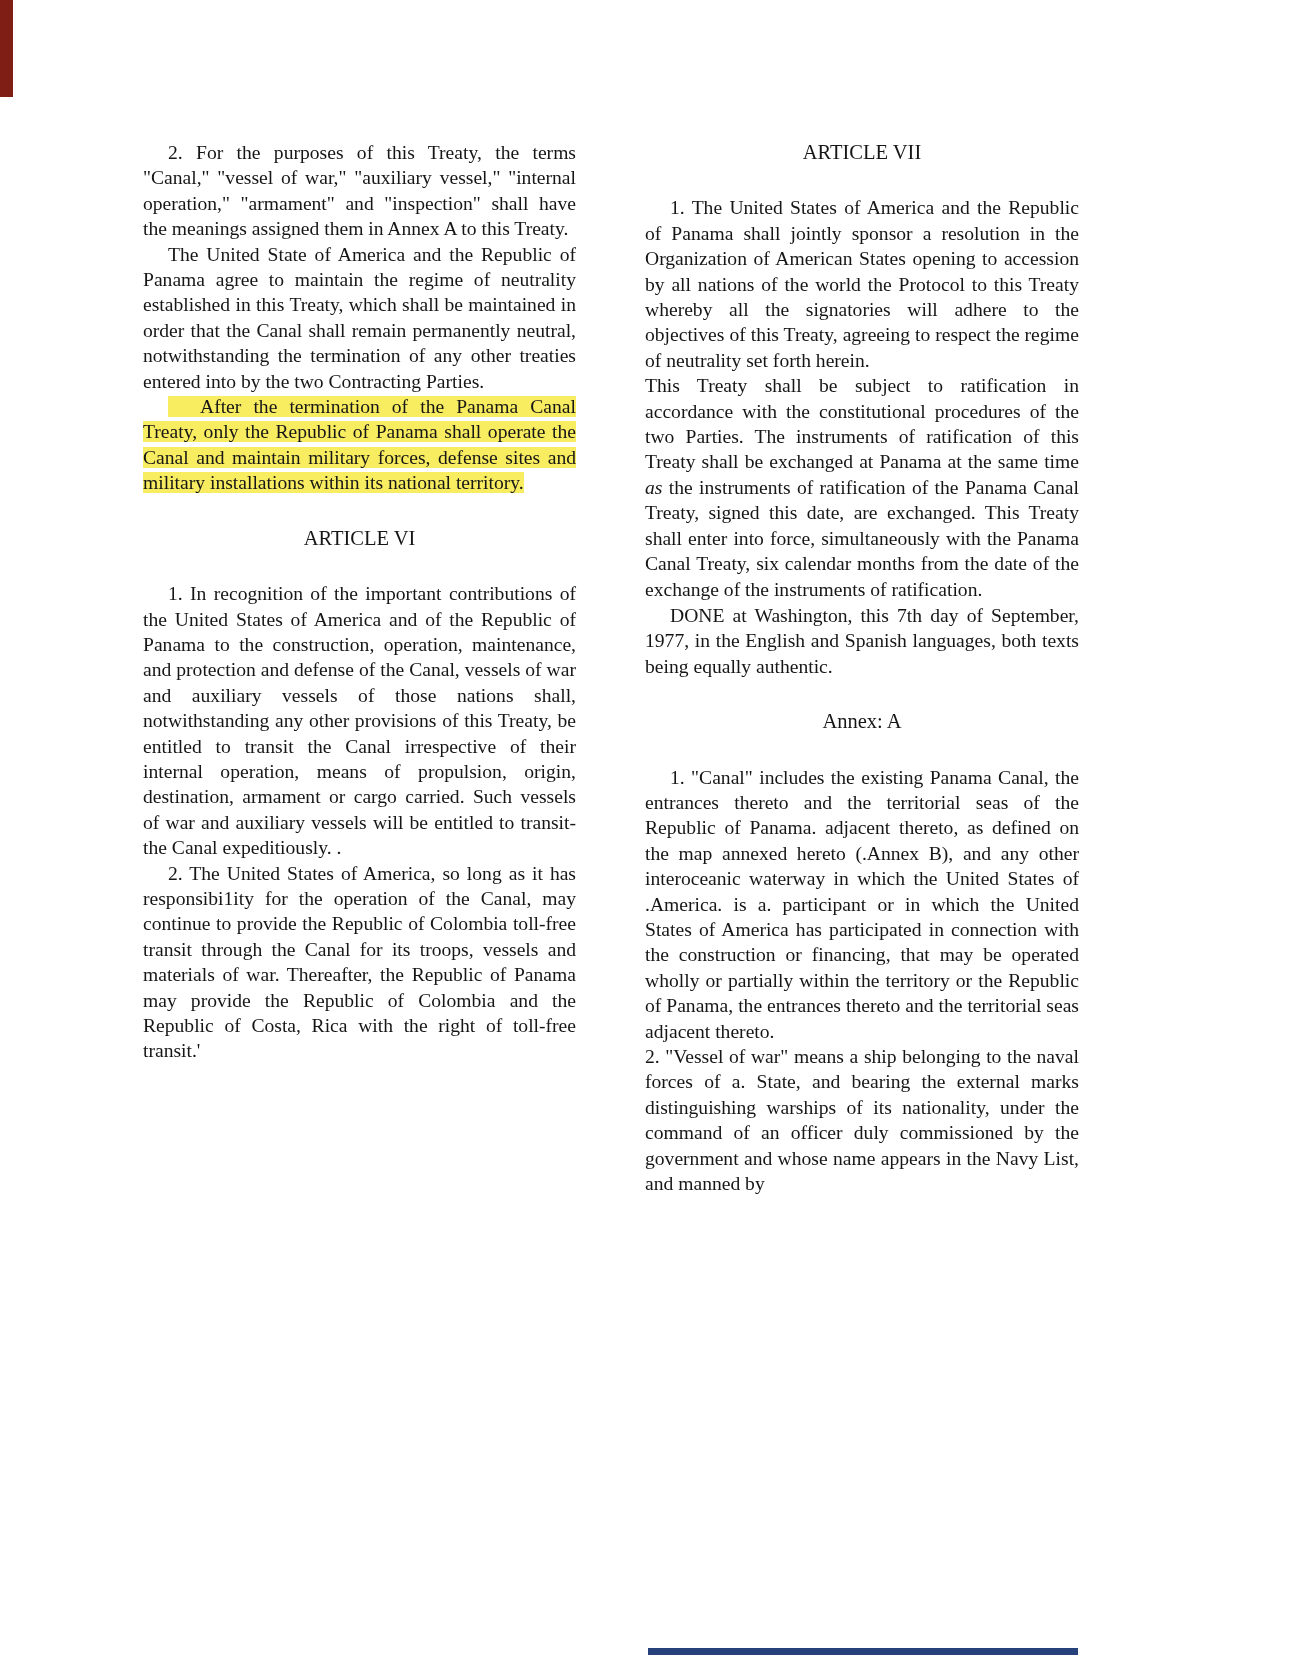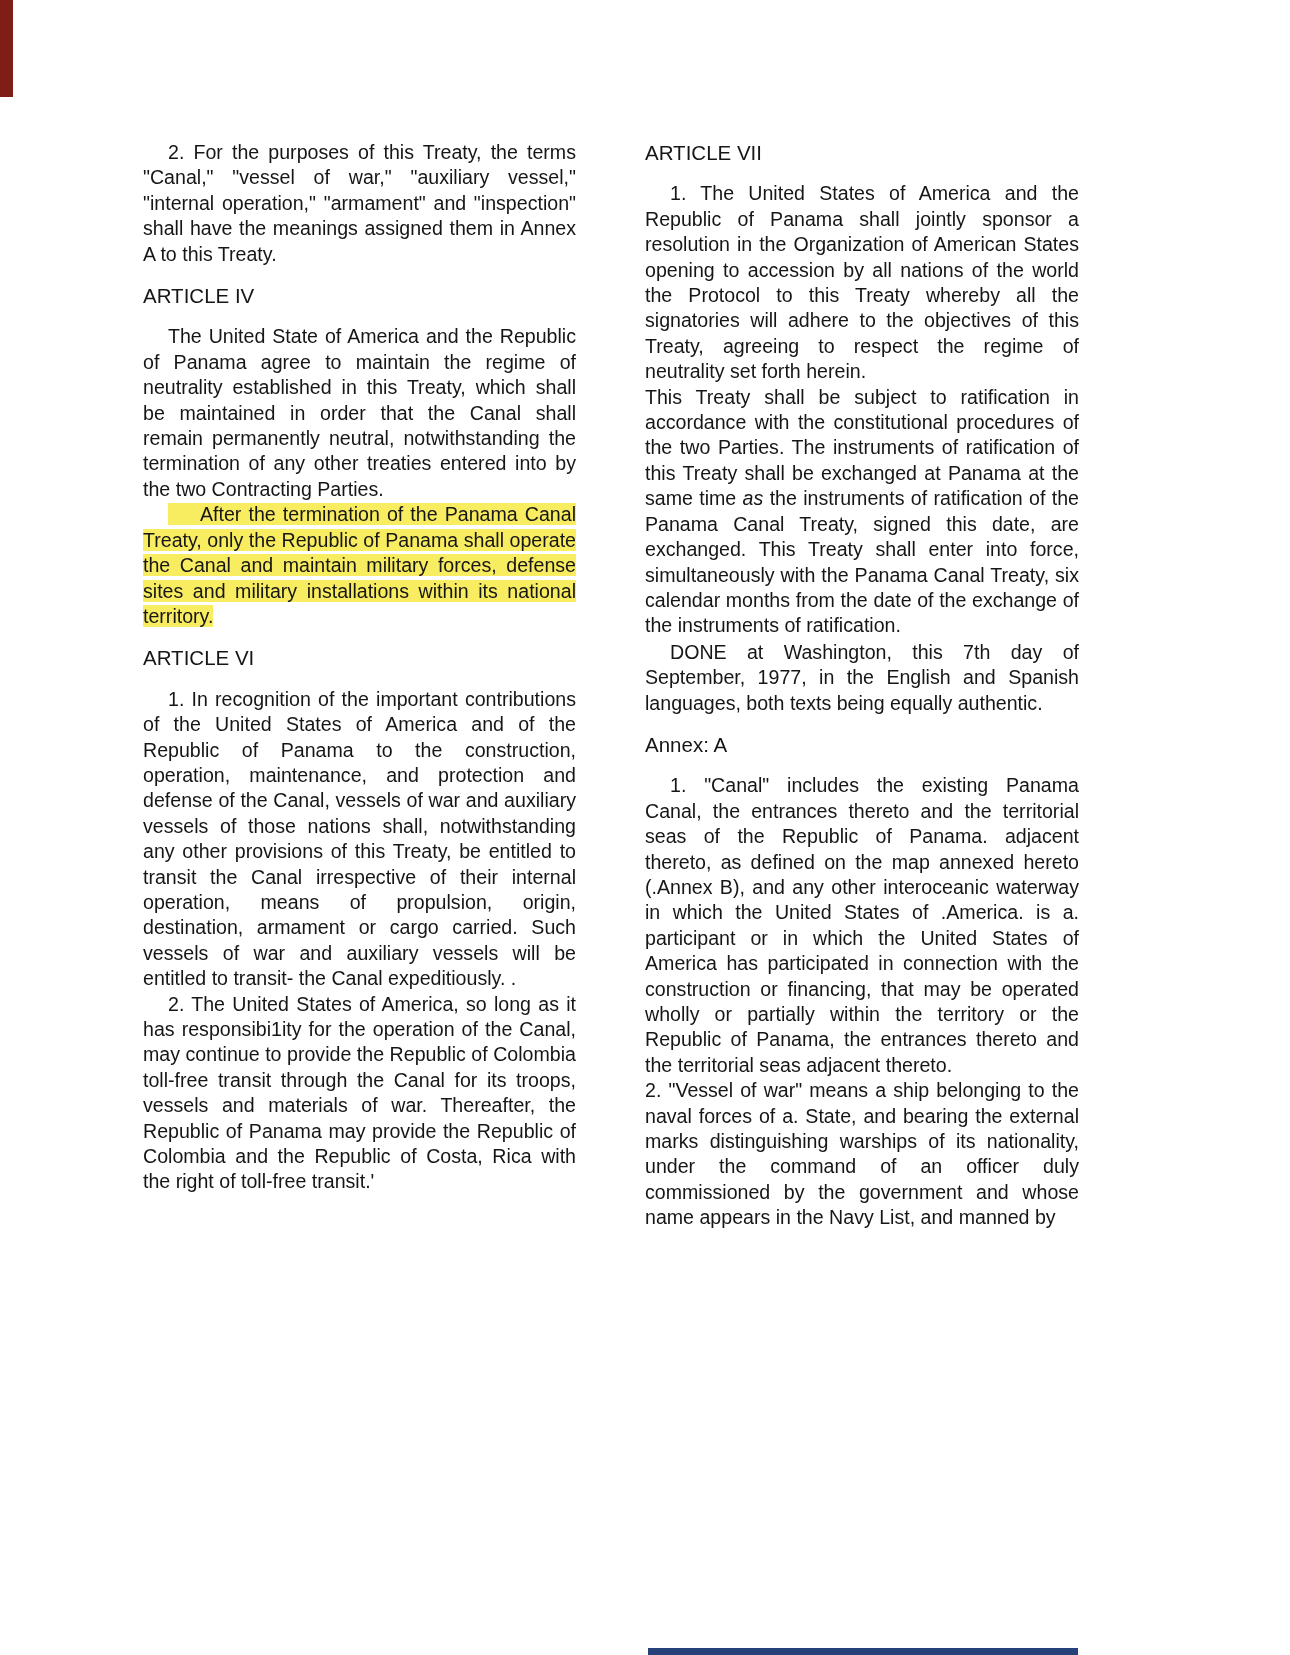"2. For the purposes of" .page { font-family: Liberation Sans, sans-serif -> Liberation Serif, serif }
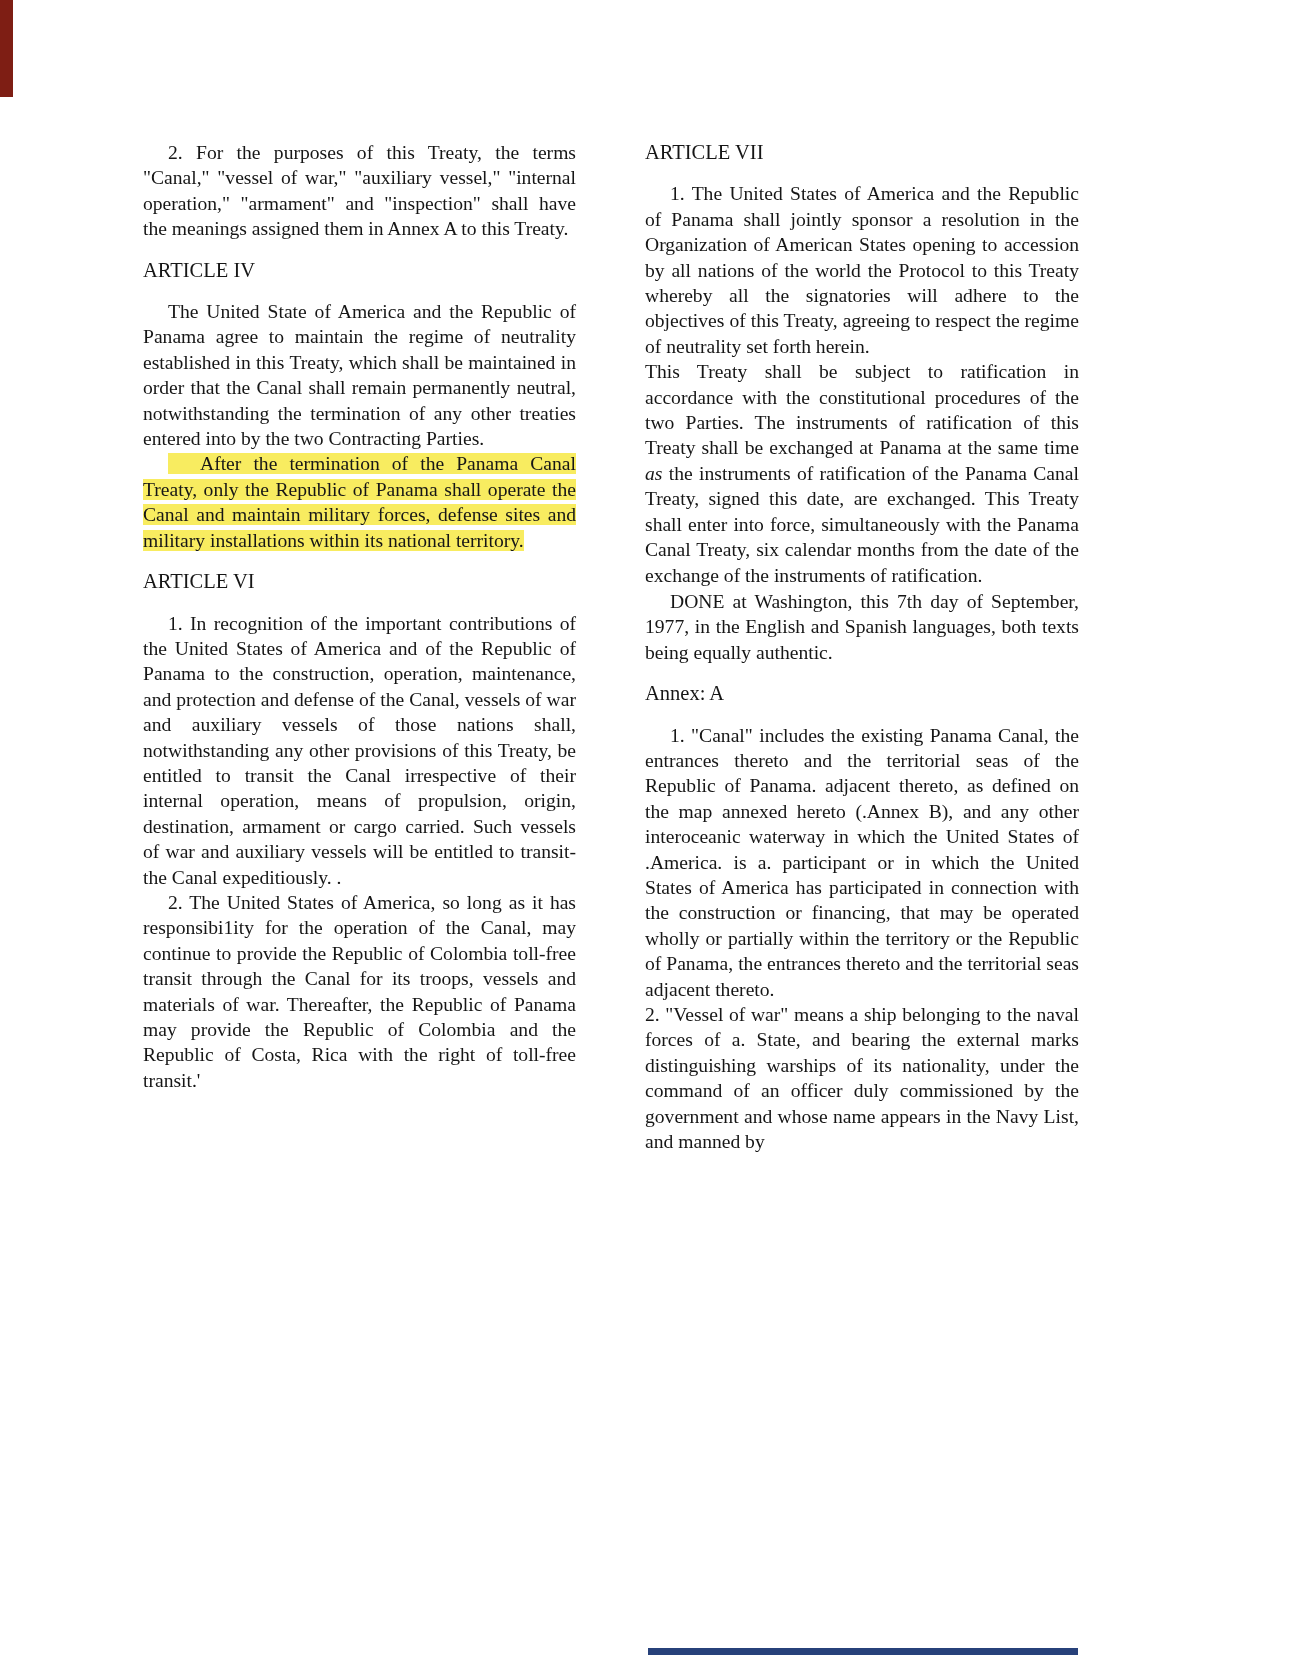"ARTICLE VII" .heading { margin: 16px 0 -> 30px 0; text-align: none -> center }
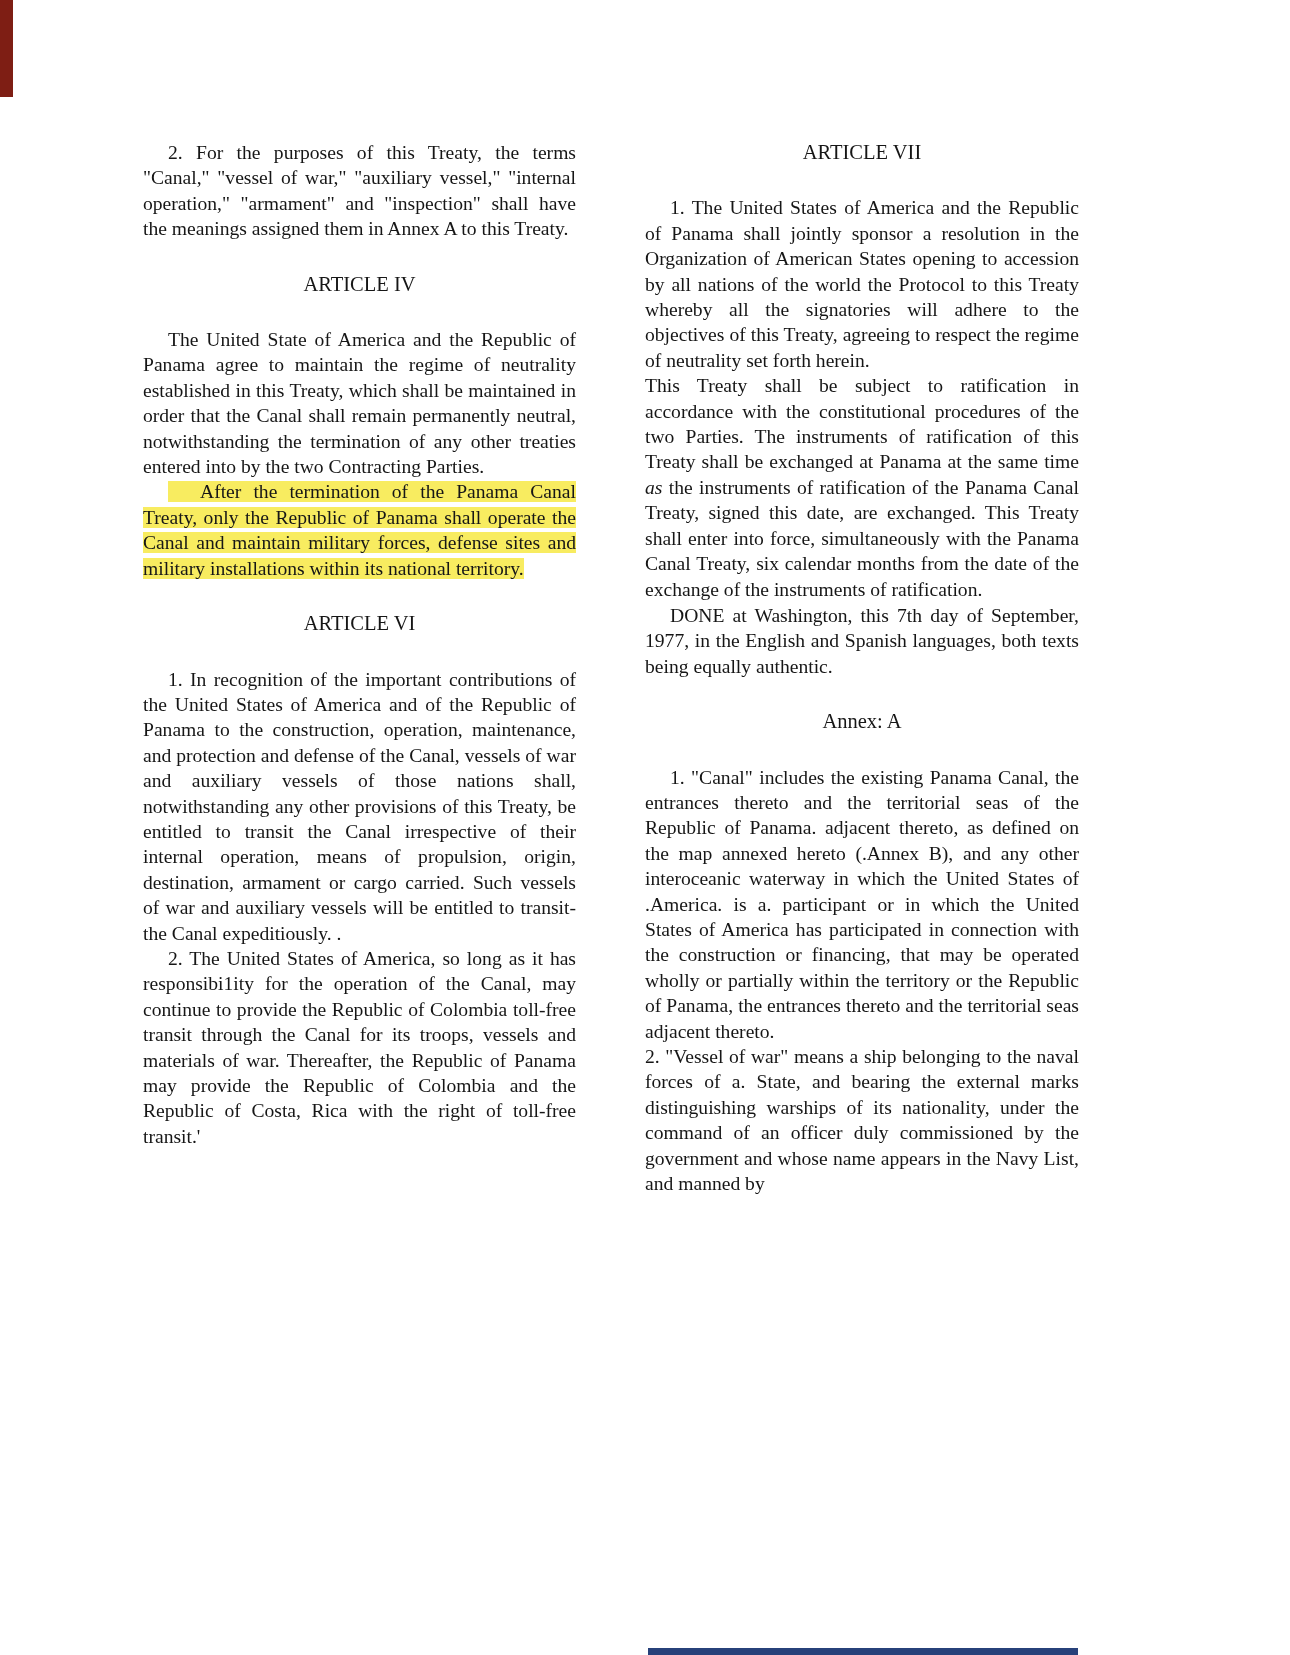"ARTICLE IV" div.heading { html: <div>ARTICLE IV</div> -> none }
